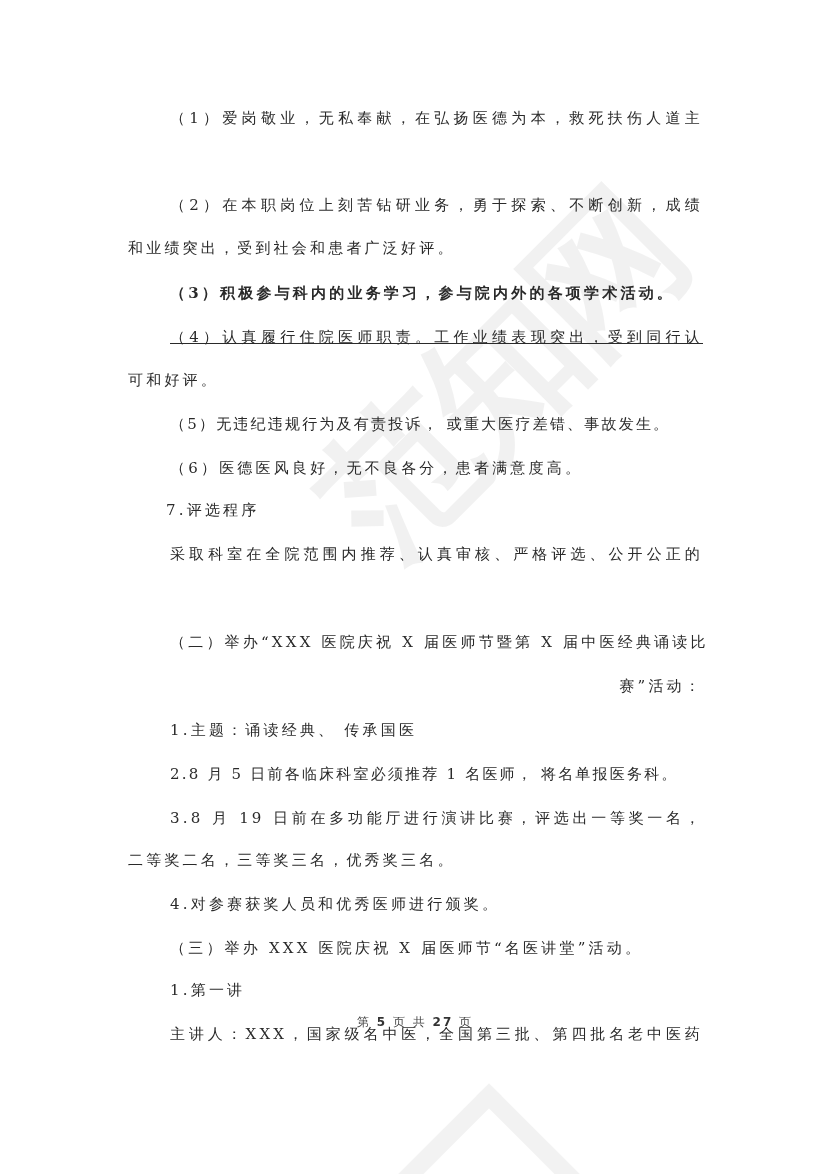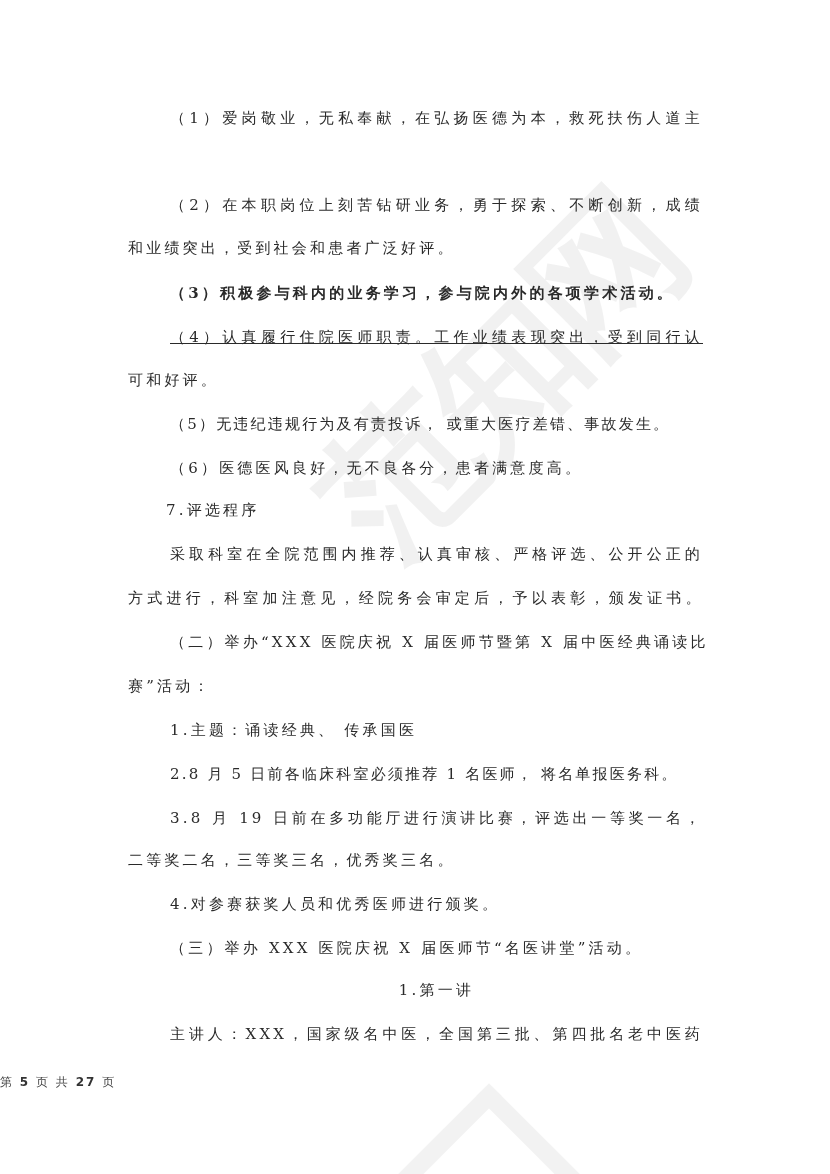"方式进行，科室加注意见，经院务会审定后，予以表彰，颁发证书。" div.line { html: <div>方式进行，科室加注意见，经院务会审定后，予以表彰，颁发证书。</div> -> none }
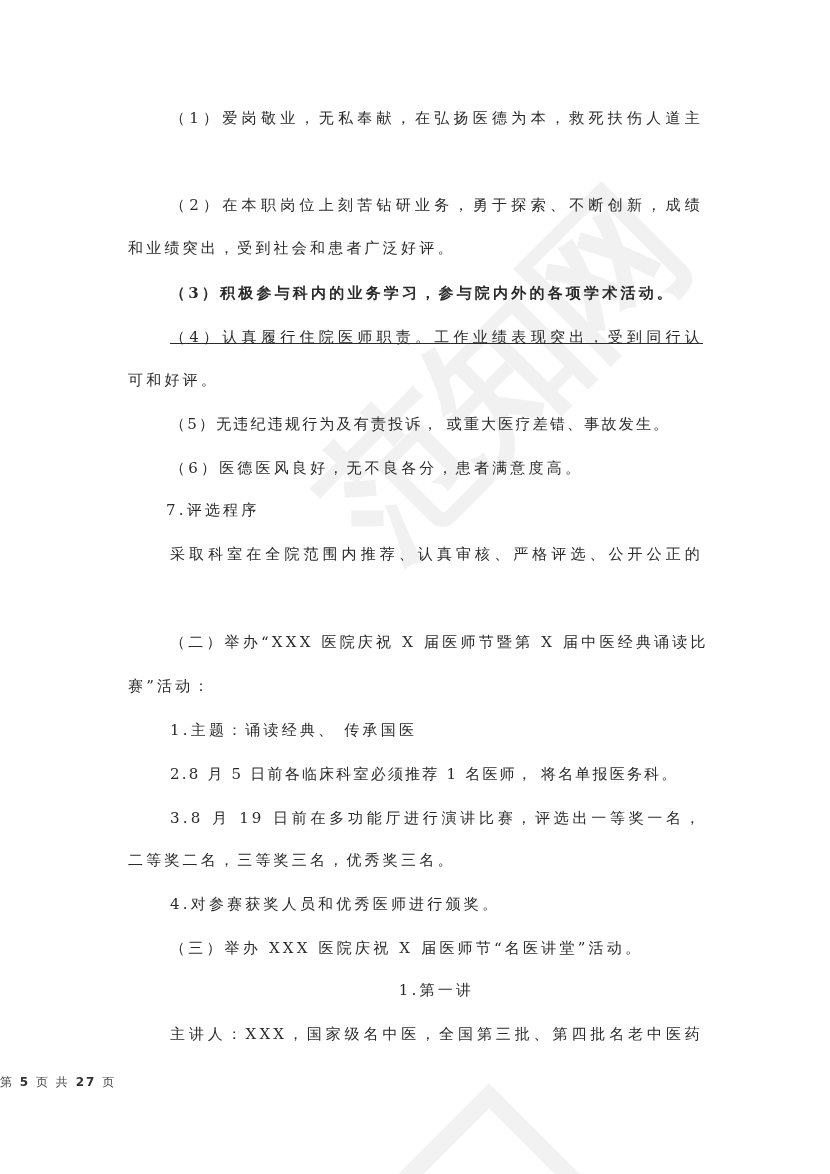"赛”活动：" div.line { text-align: none -> right }
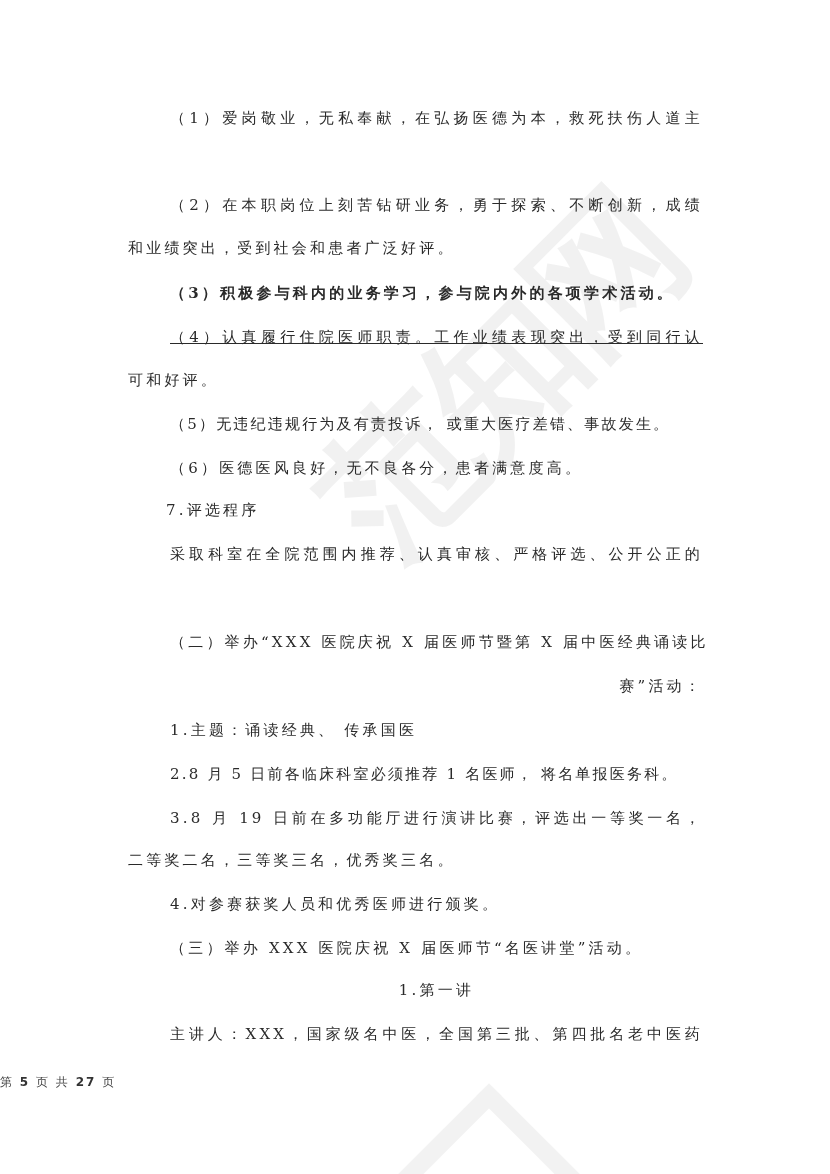"1.第一讲" div.line { text-align: center -> none }
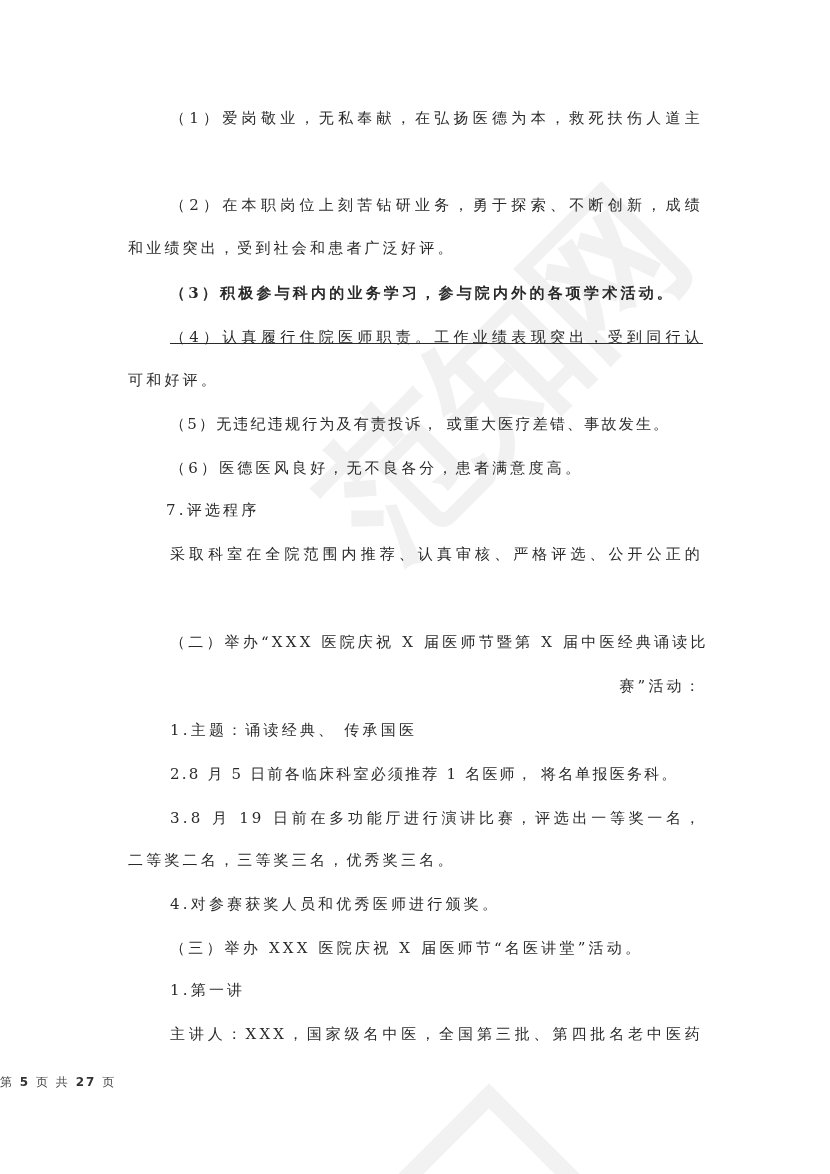"第 5 页 共 27" .footer { text-align: left -> center; top: 1074px -> 1014px }
